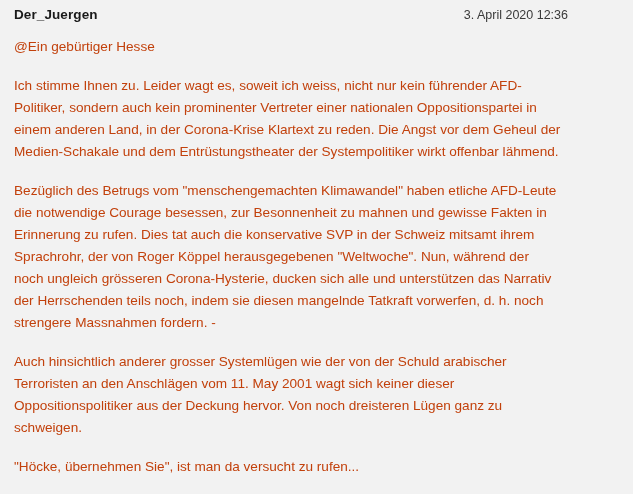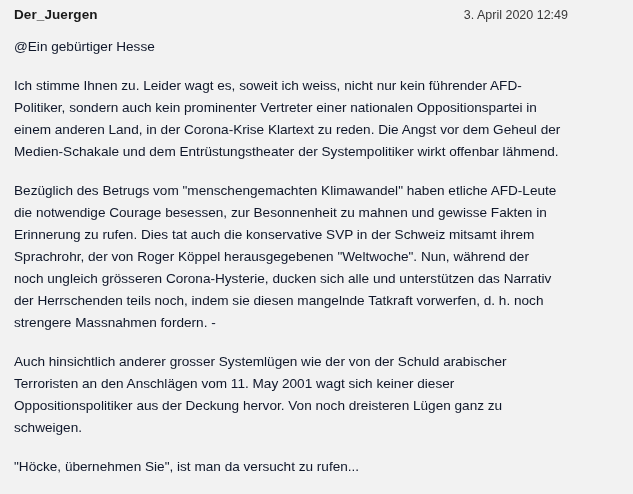"3. April 2020 12:49" span.timestamp { text: 12:49 -> 12:36 }
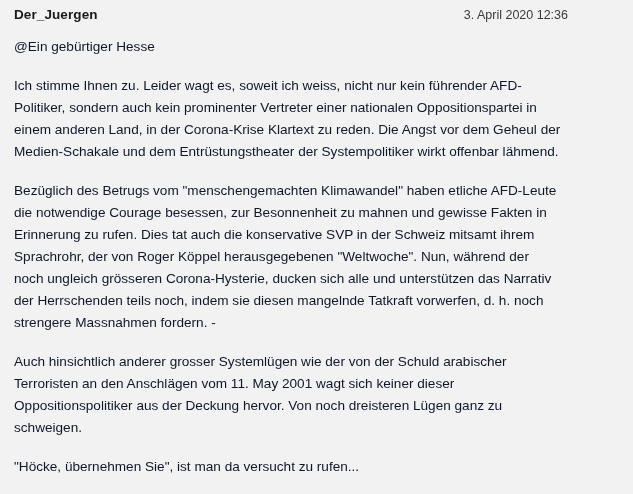"@Ein gebürtiger Hesse" .para { color: #0f172a -> #c2410c }
